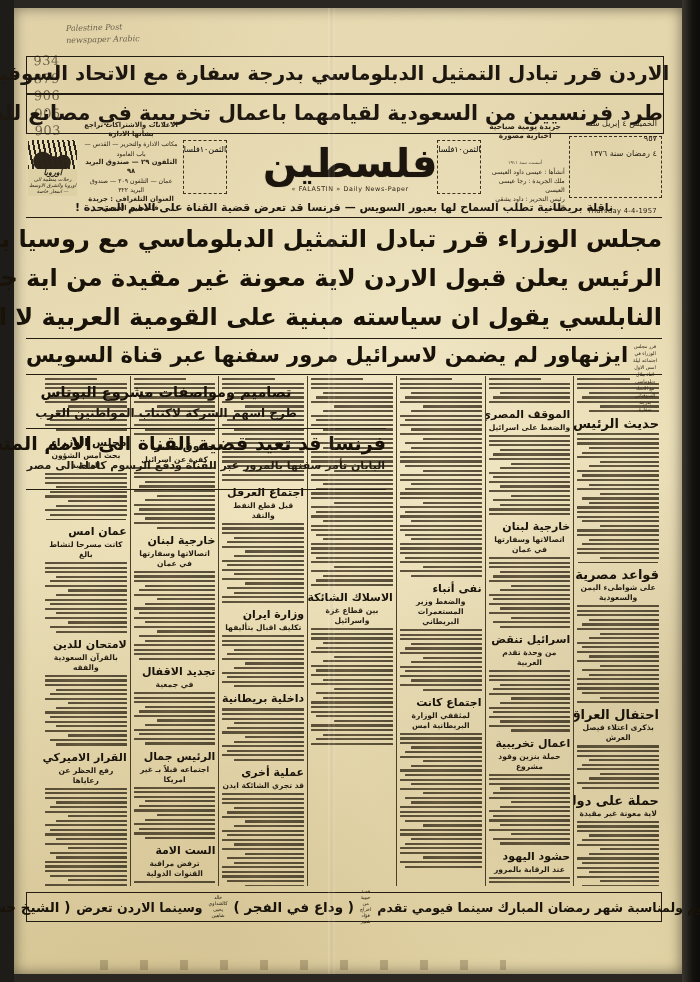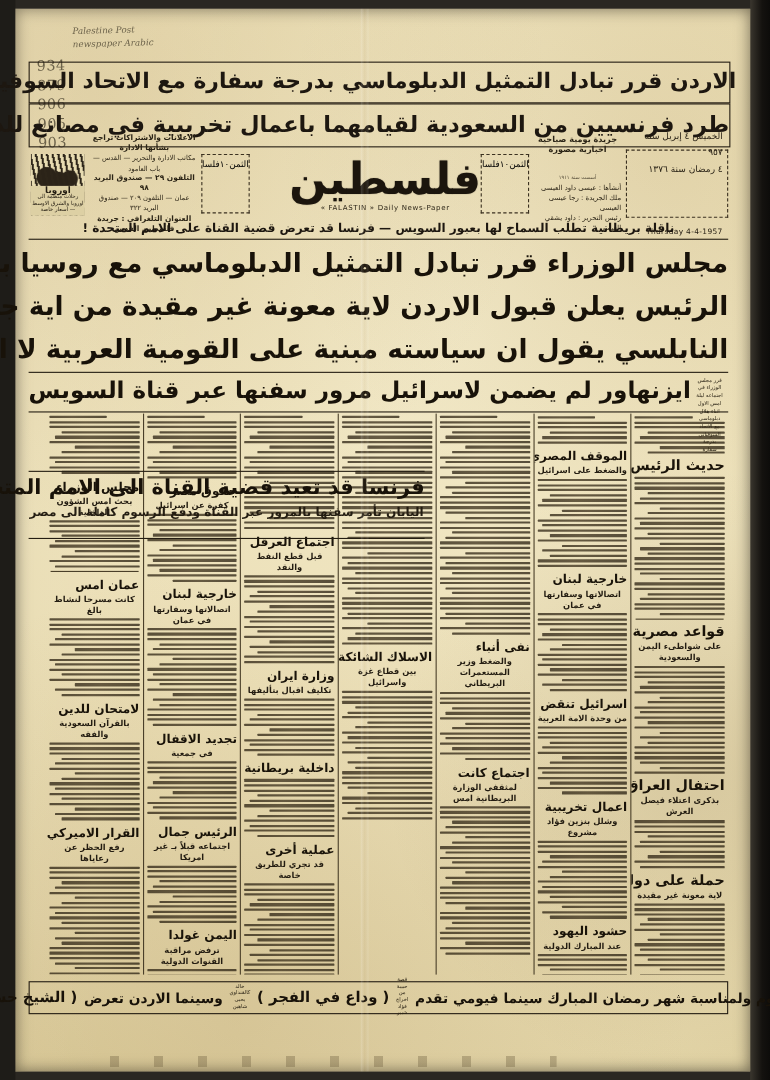"أوروبا" .cut-cap { font-style: none -> italic }
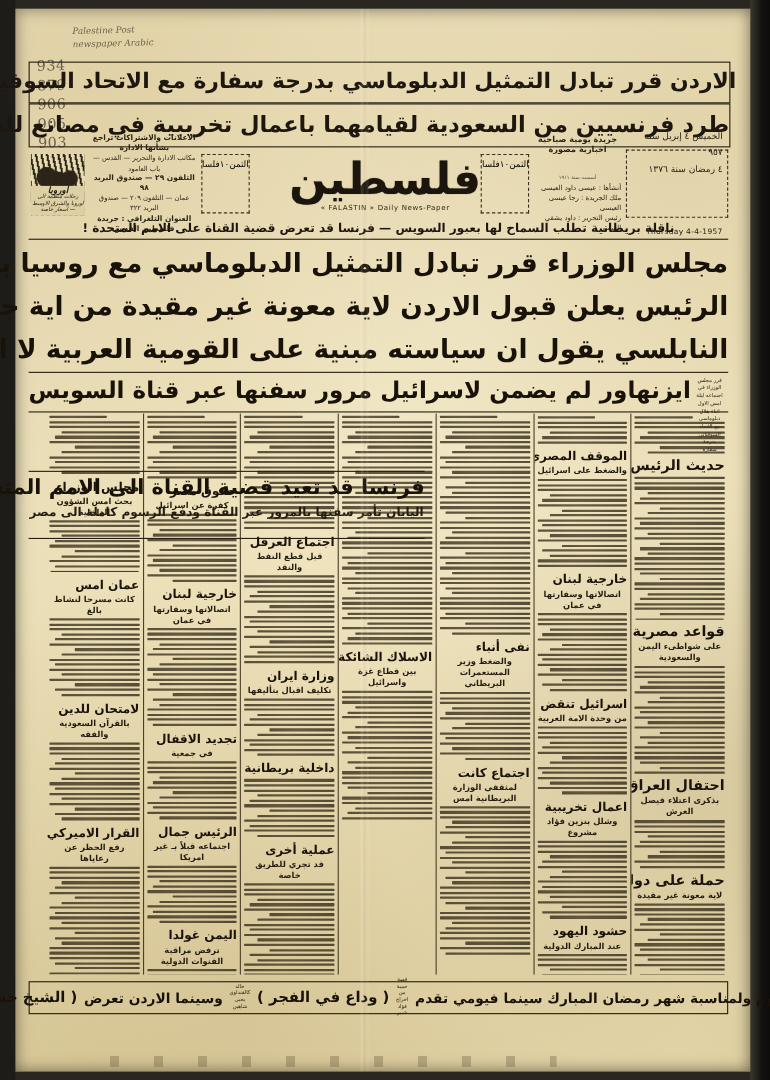"تصاميم ومواصفات مشروع البوتاس" div { html: none -> <div> <div>تصاميم ومواصفات مشروع البوتاس</div> <div>طرح اسهم الشركة لاكتتاب المواطنين العرب</div> </div> }
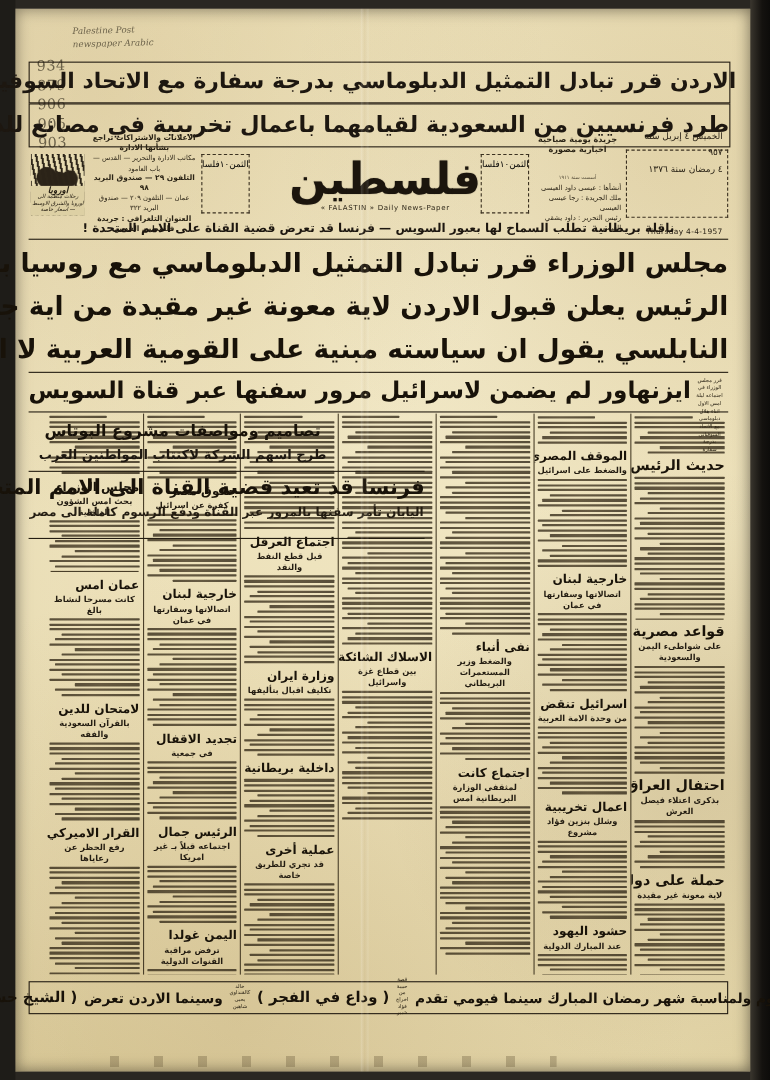"من وحدة الامة العربية" h4 { text: الامة -> تقدم }
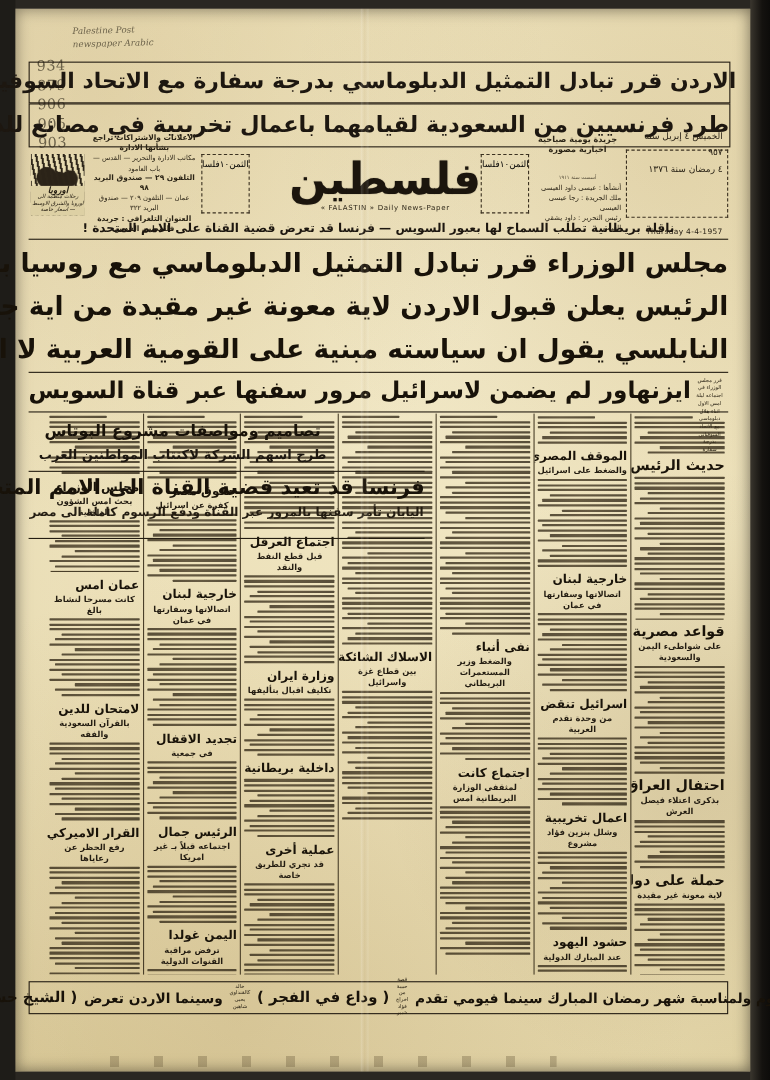"وشلل بنزين فؤاد مشروع" h4 { text: وشلل بنزين فؤاد -> حملة بنزين وقود }
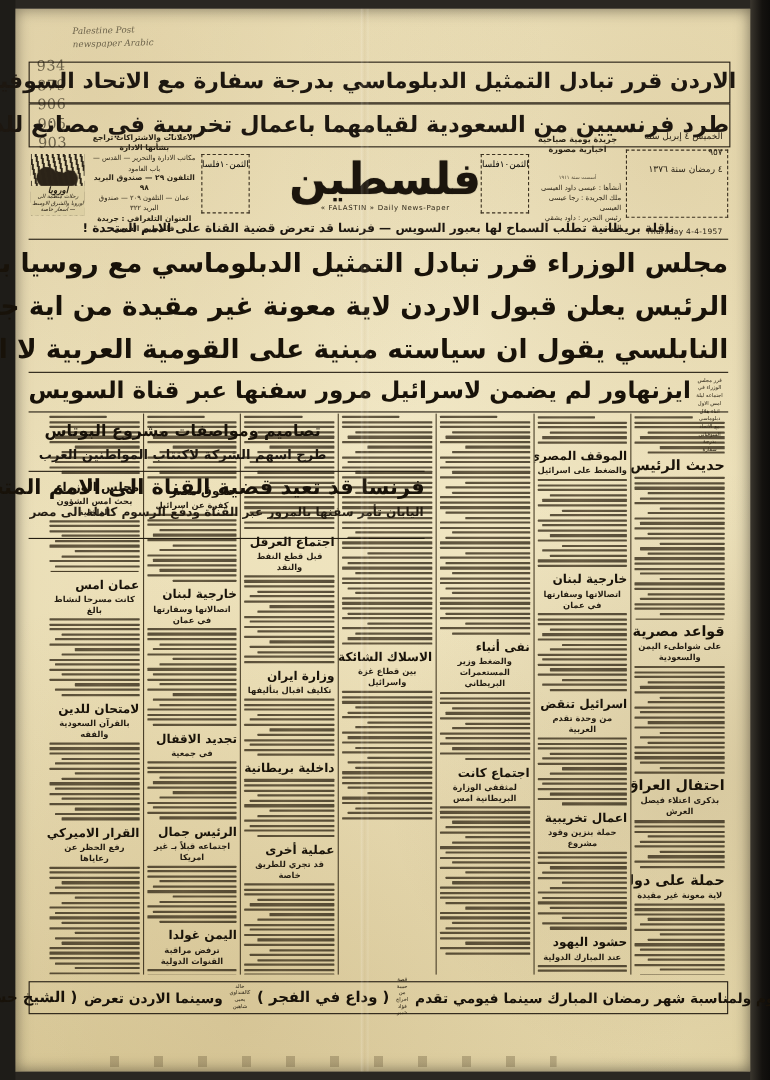"قد تجري للطريق خاصة" h4 { text: للطريق خاصة -> الشائكة ايدن }
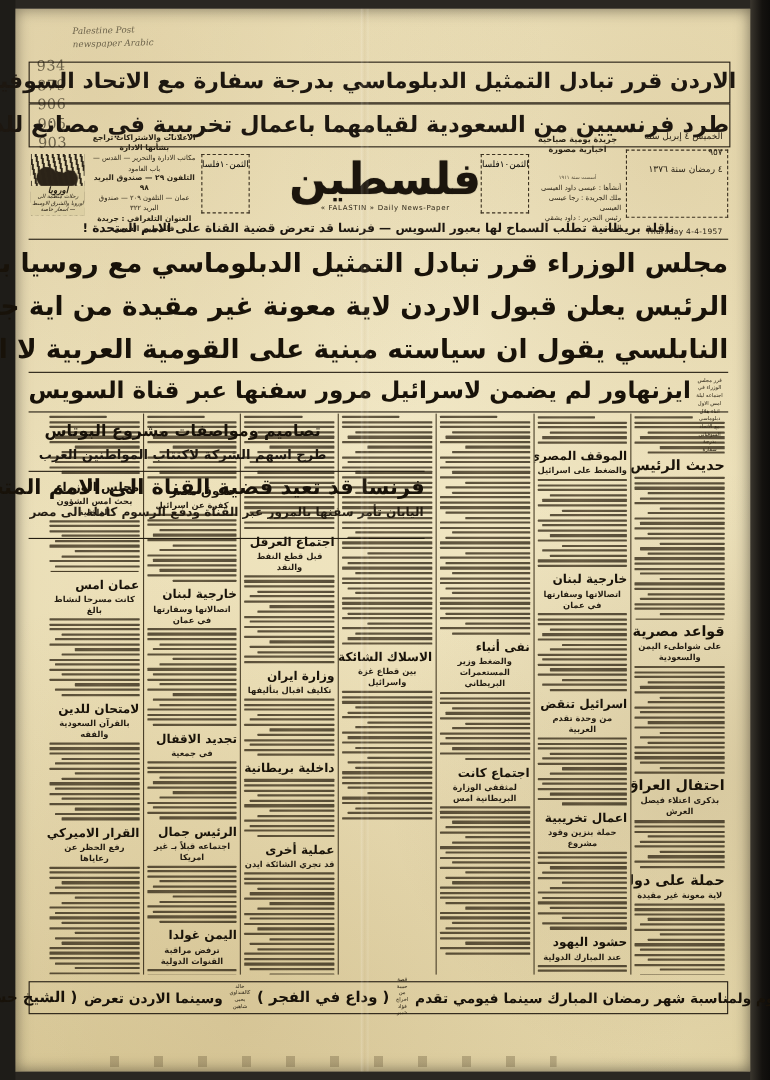"اليمن غولدا" h3 { text: اليمن غولدا -> الست الامة }
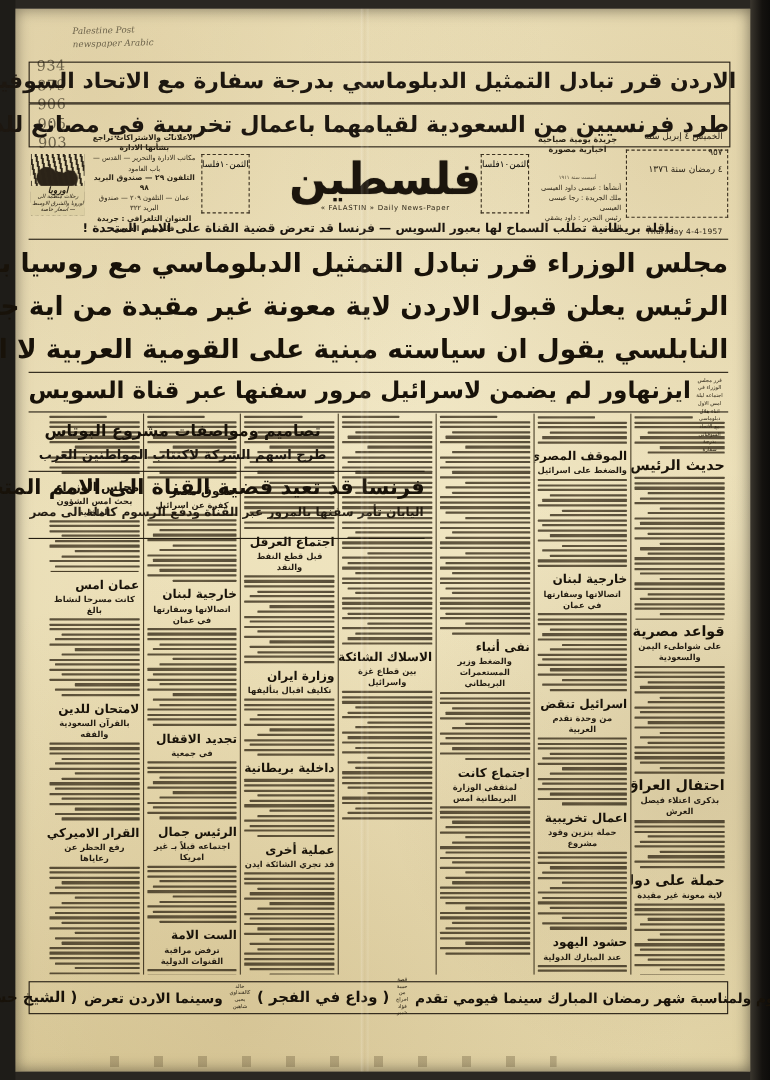"عند المبارك الدولية" h4 { text: المبارك الدولية -> الرقابة بالمرور }
